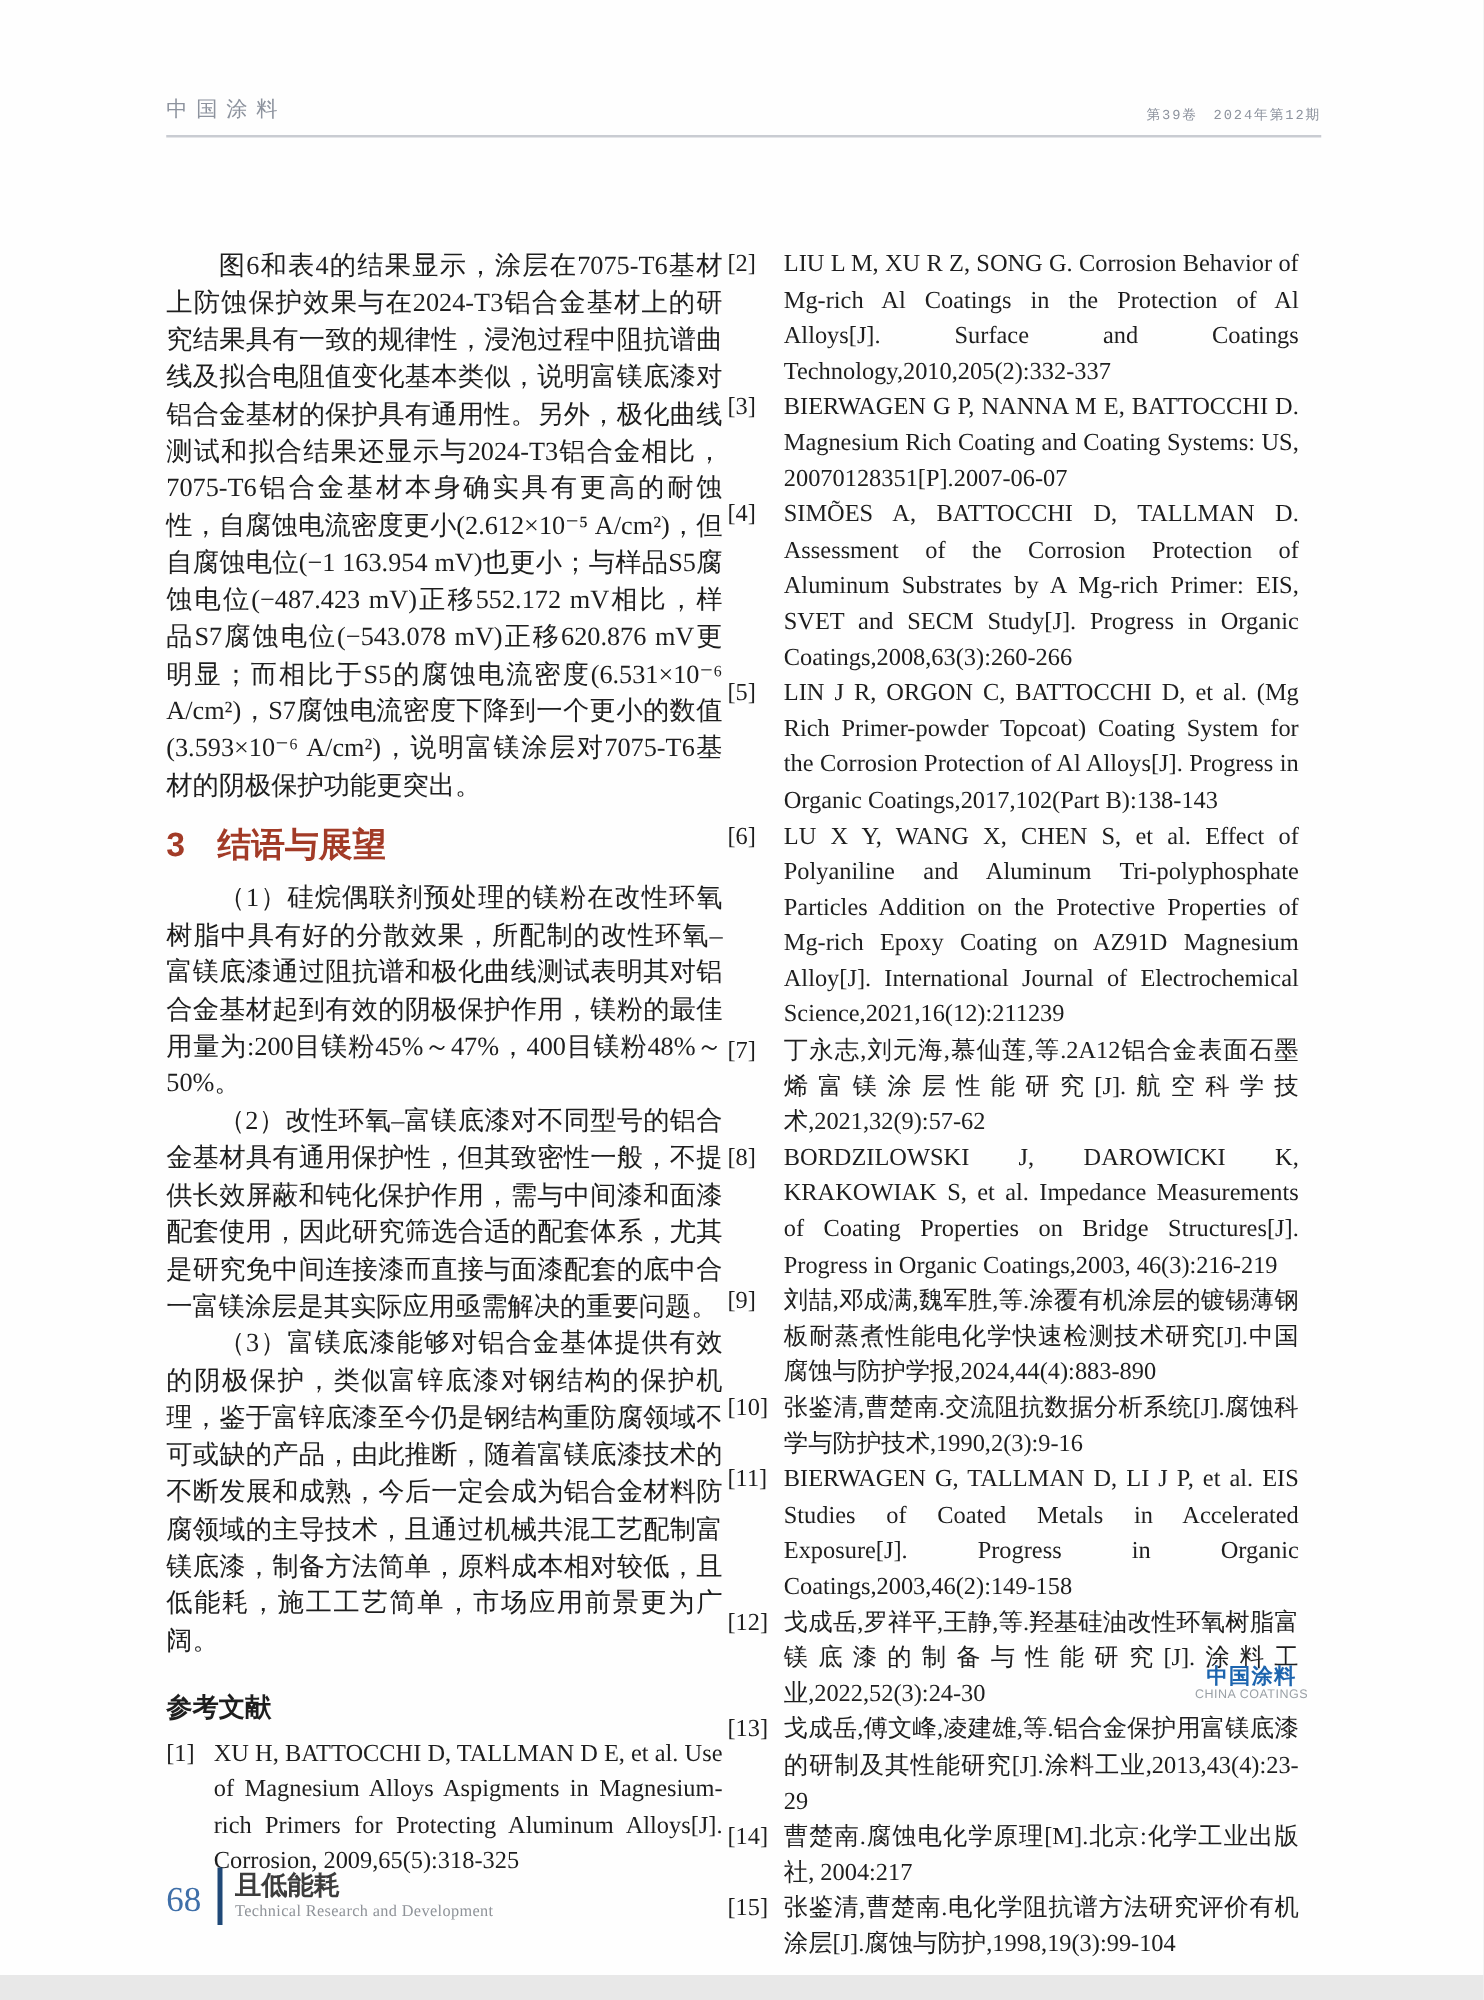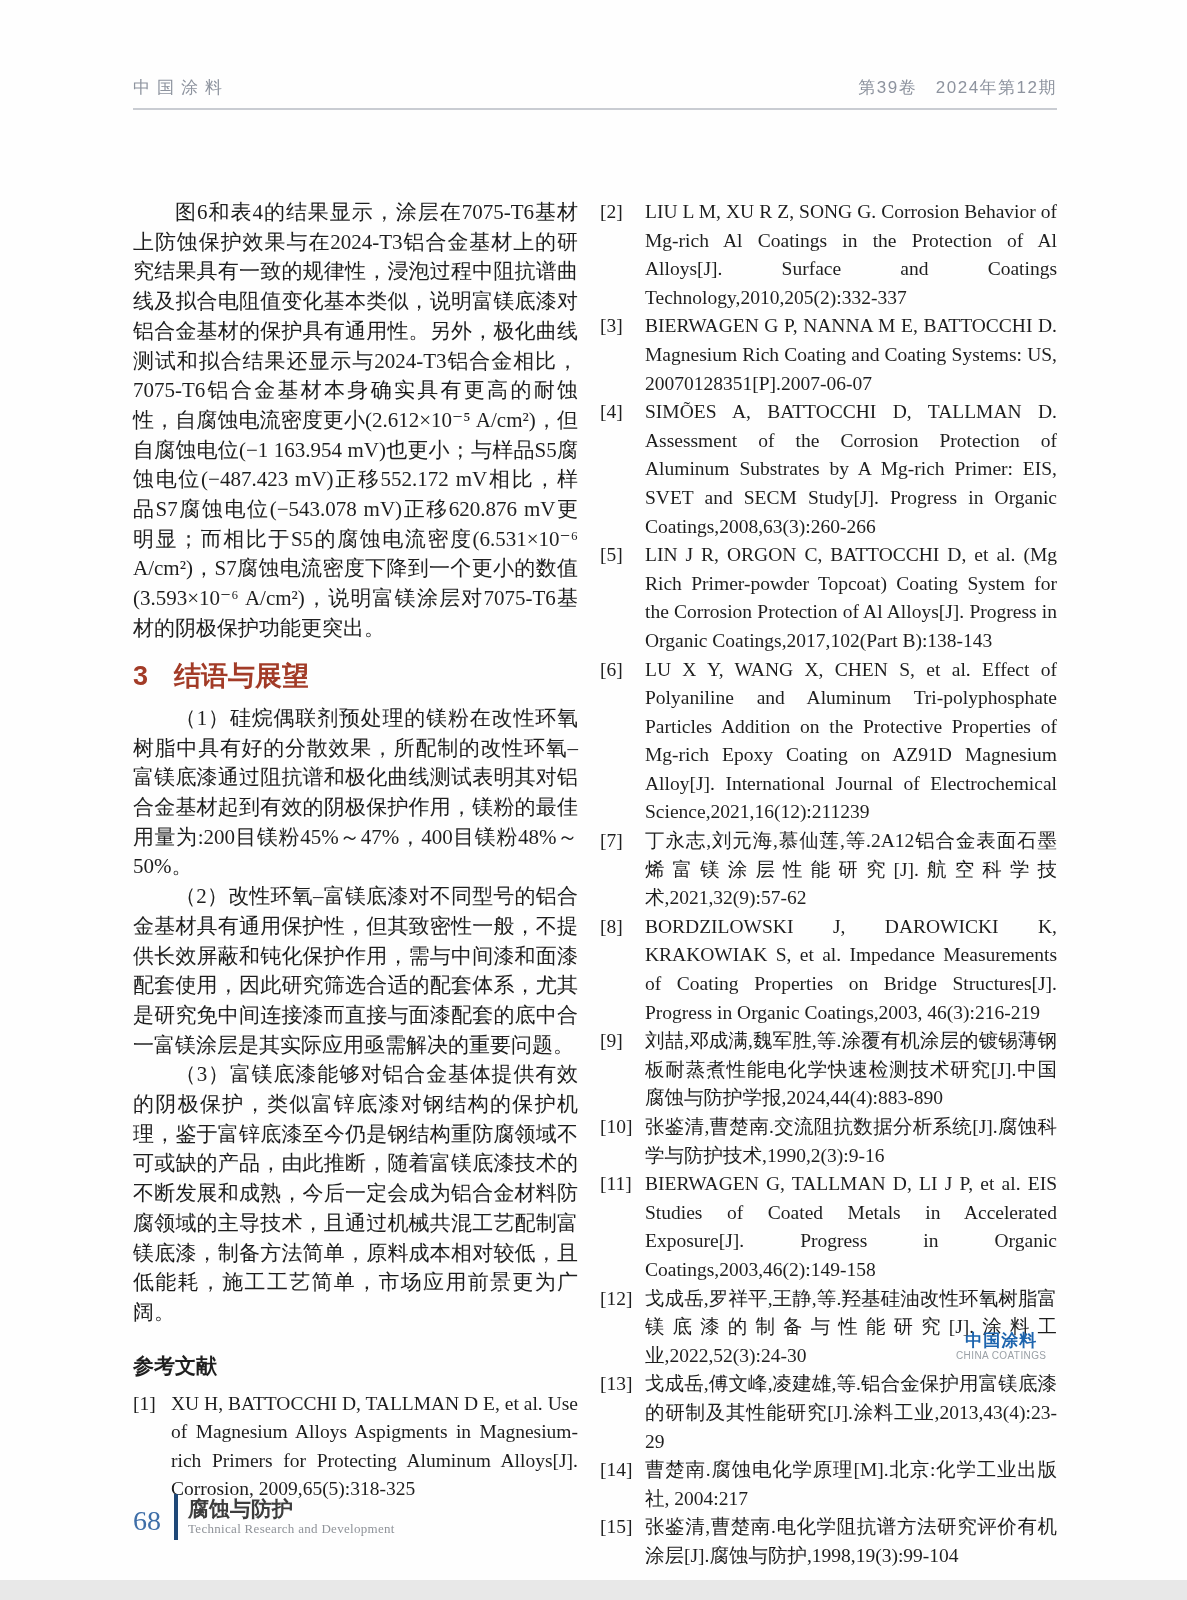"第39卷 2024年第12期" .header-issue { font-family: Liberation Sans, sans-serif -> Liberation Mono, monospace; font-size: 17px -> 11px }
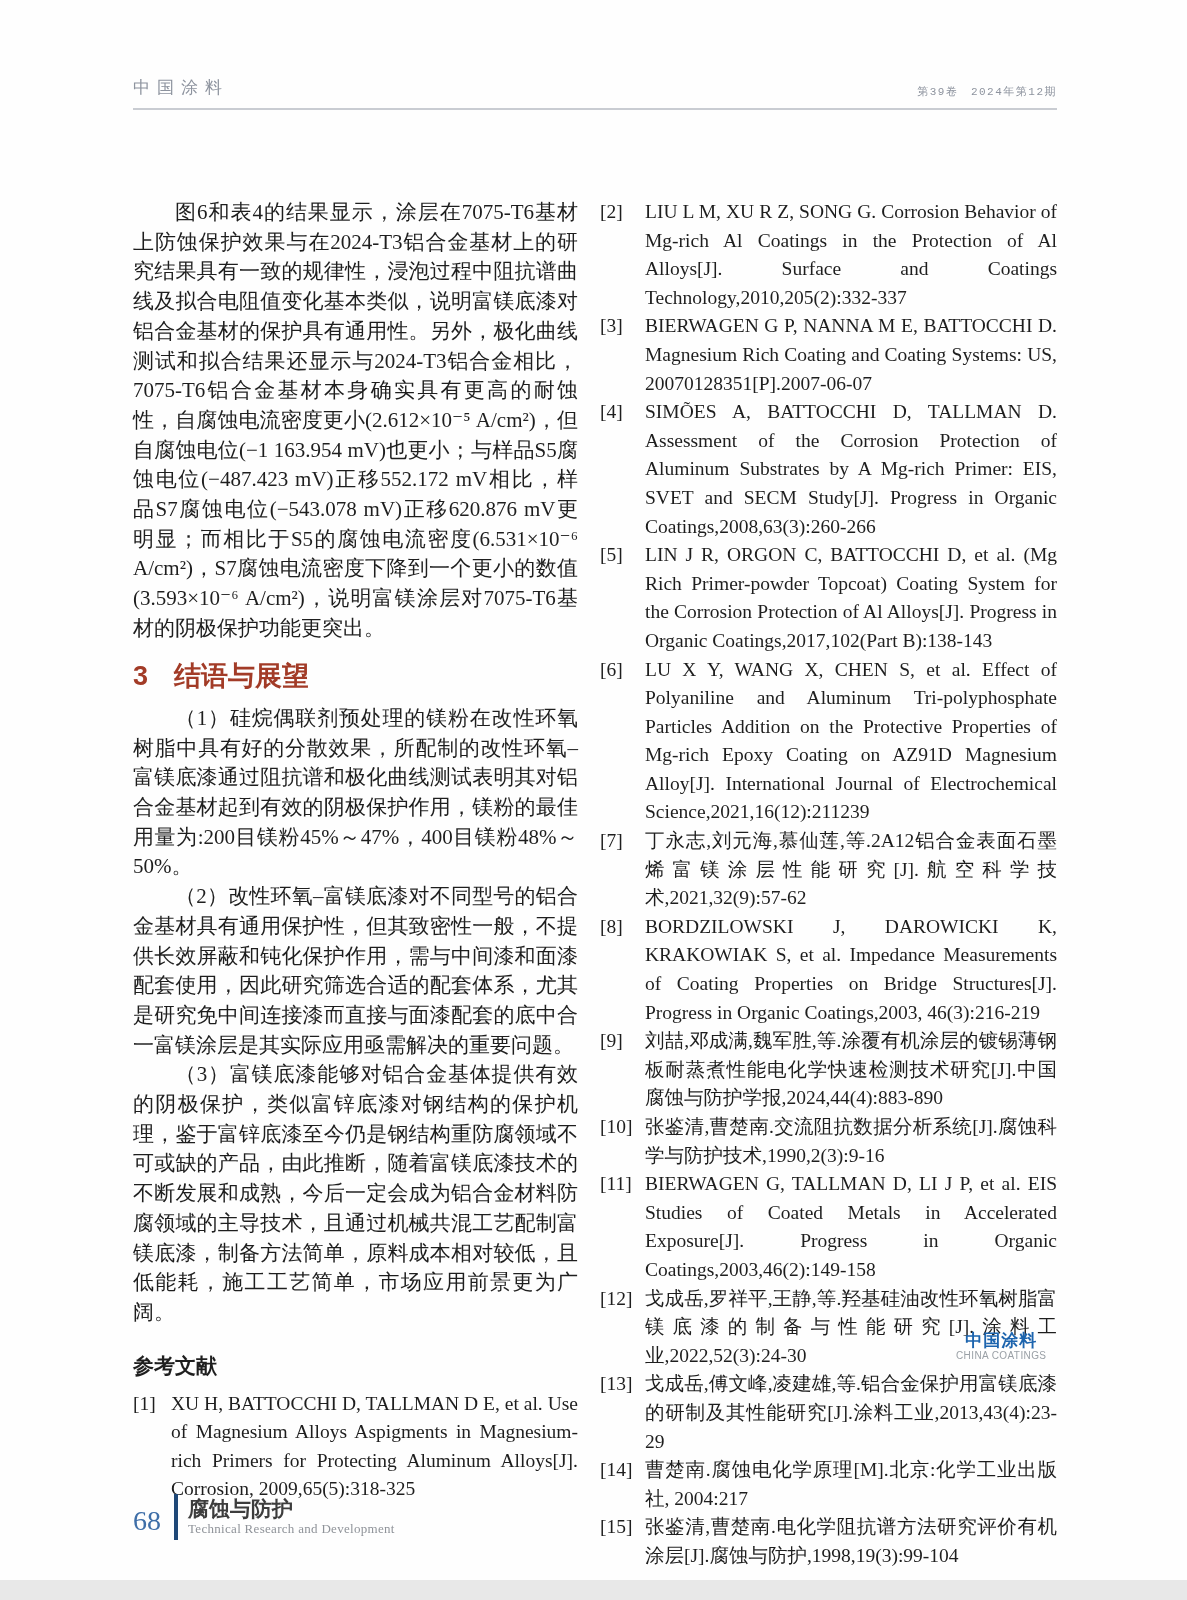"图6和表4的结果显示，涂层在7075-T6基材上防蚀保护效果与在2024-T3铝" .columns { gap: 22px -> 4px }
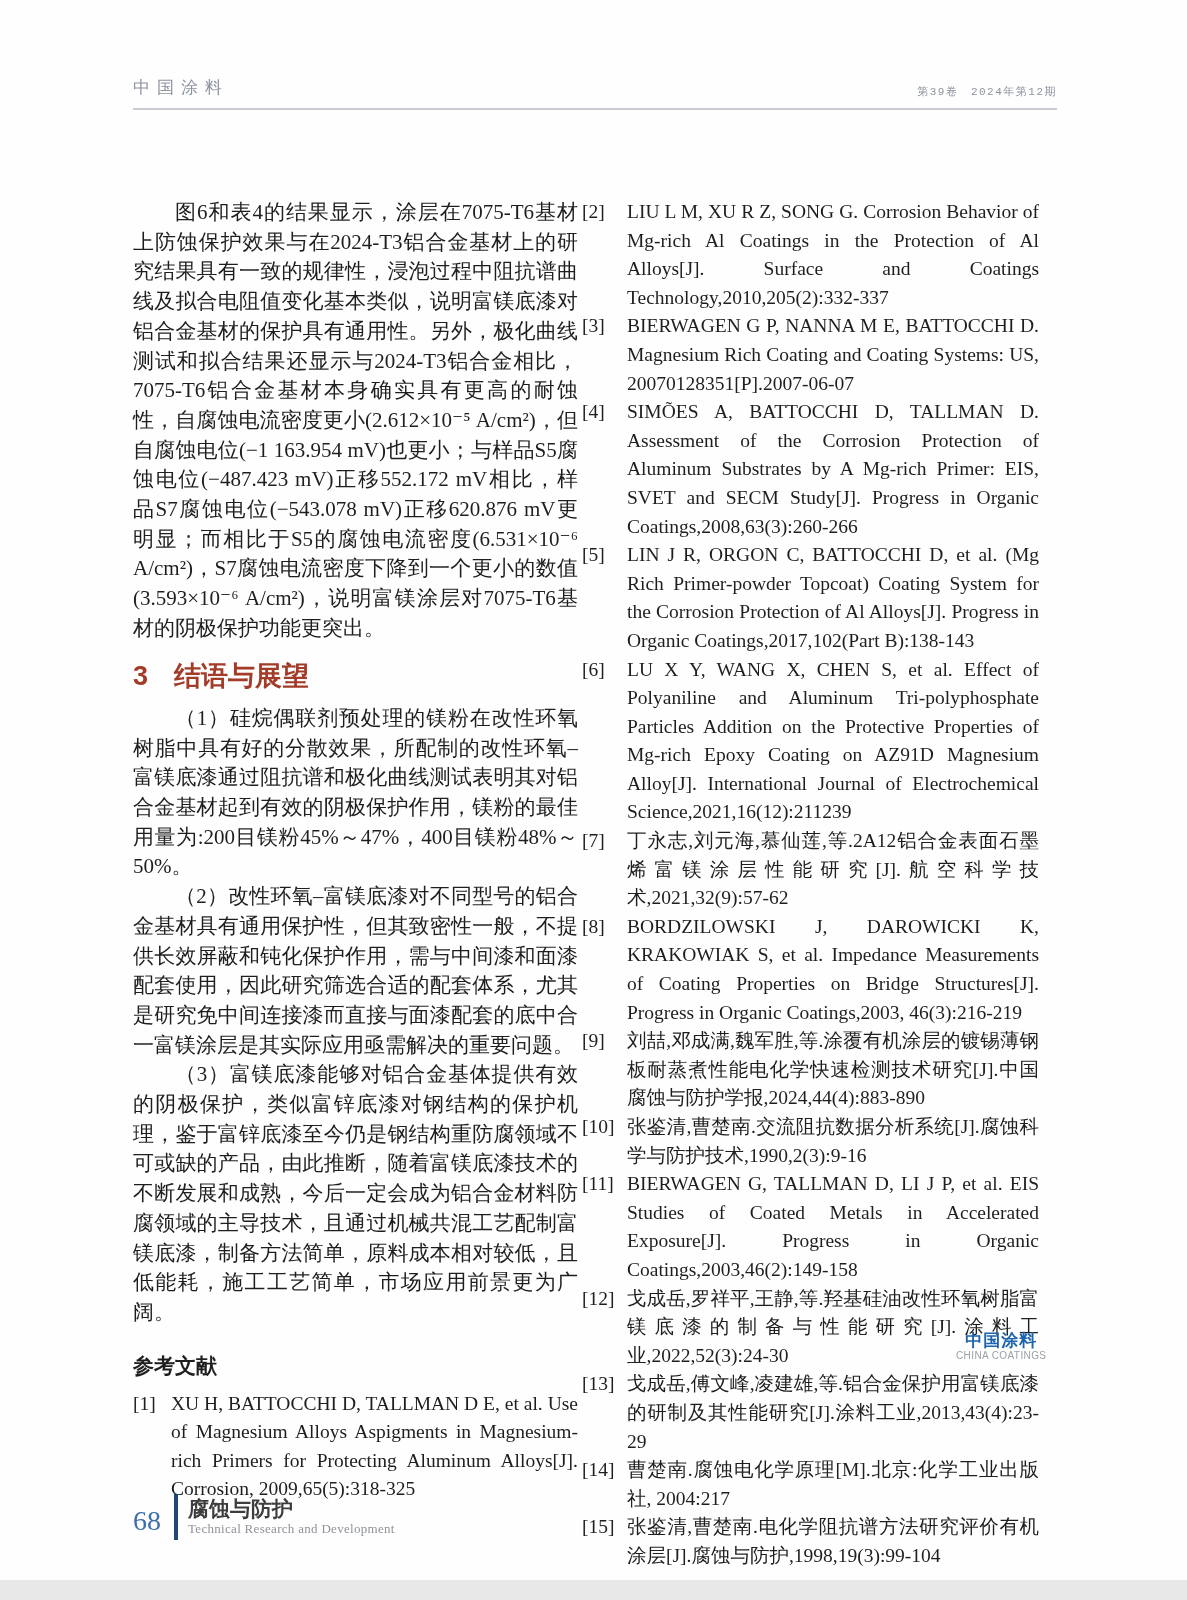"腐蚀与防护" span.footer-col-cn { text: 腐蚀与防护 -> 且低能耗 }
